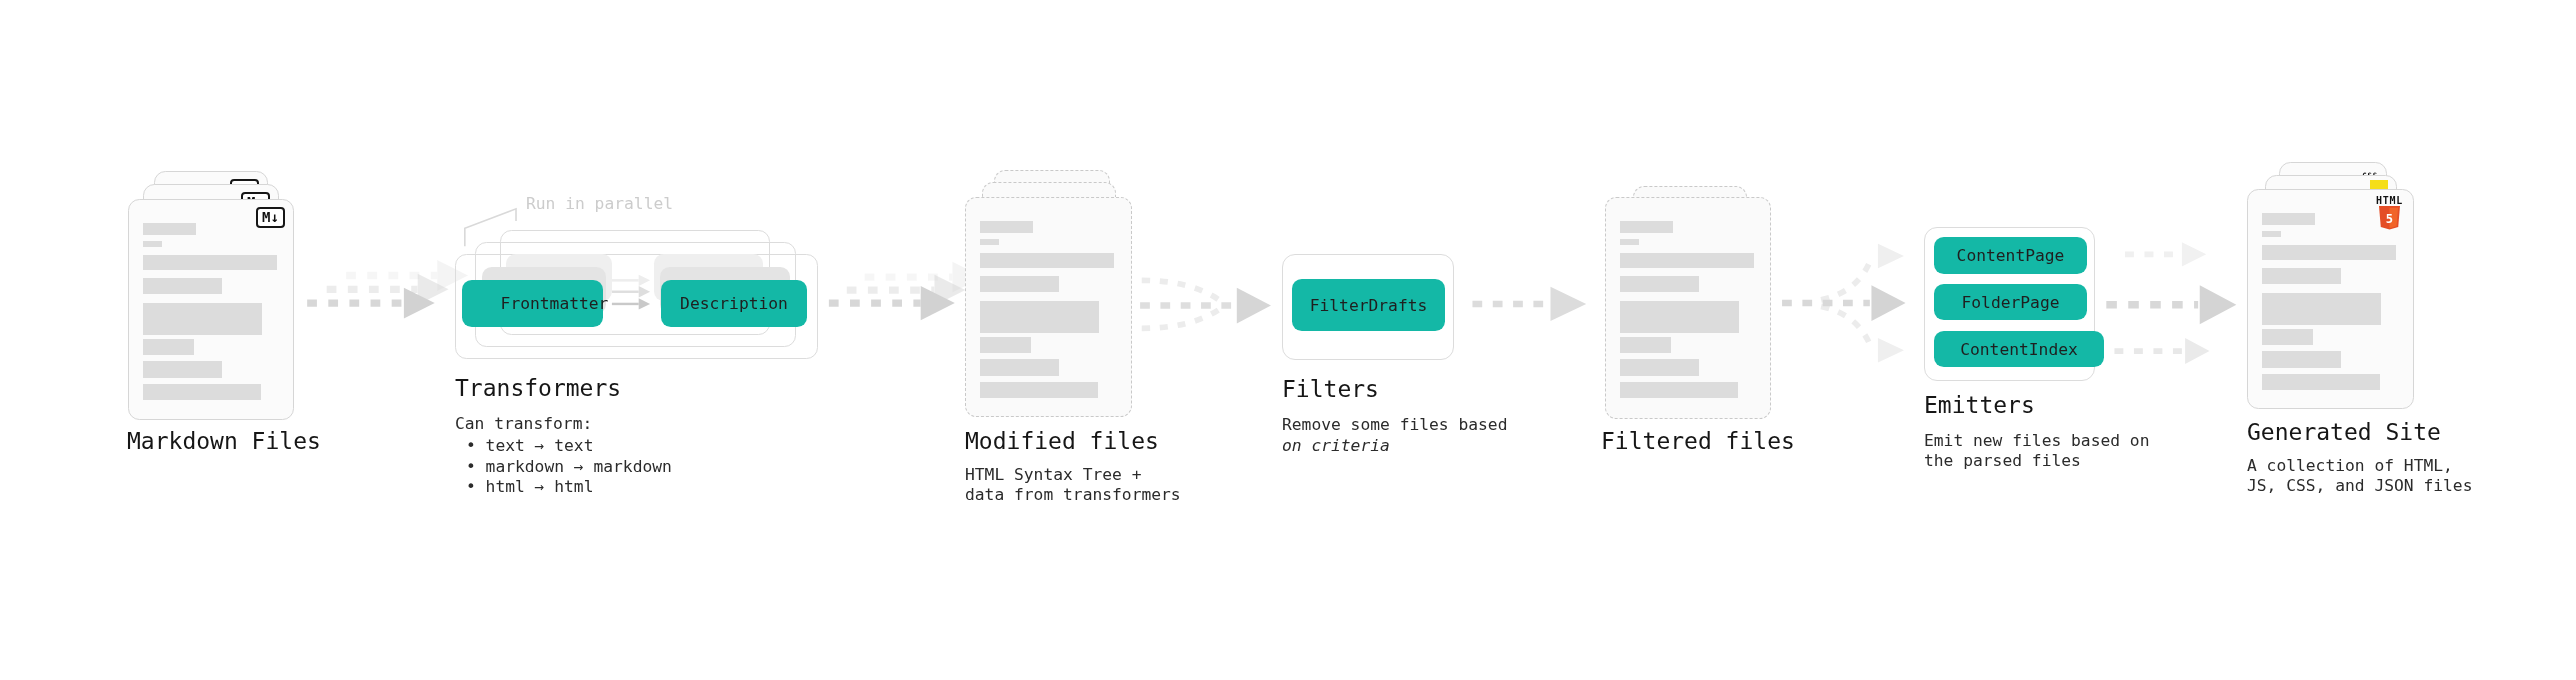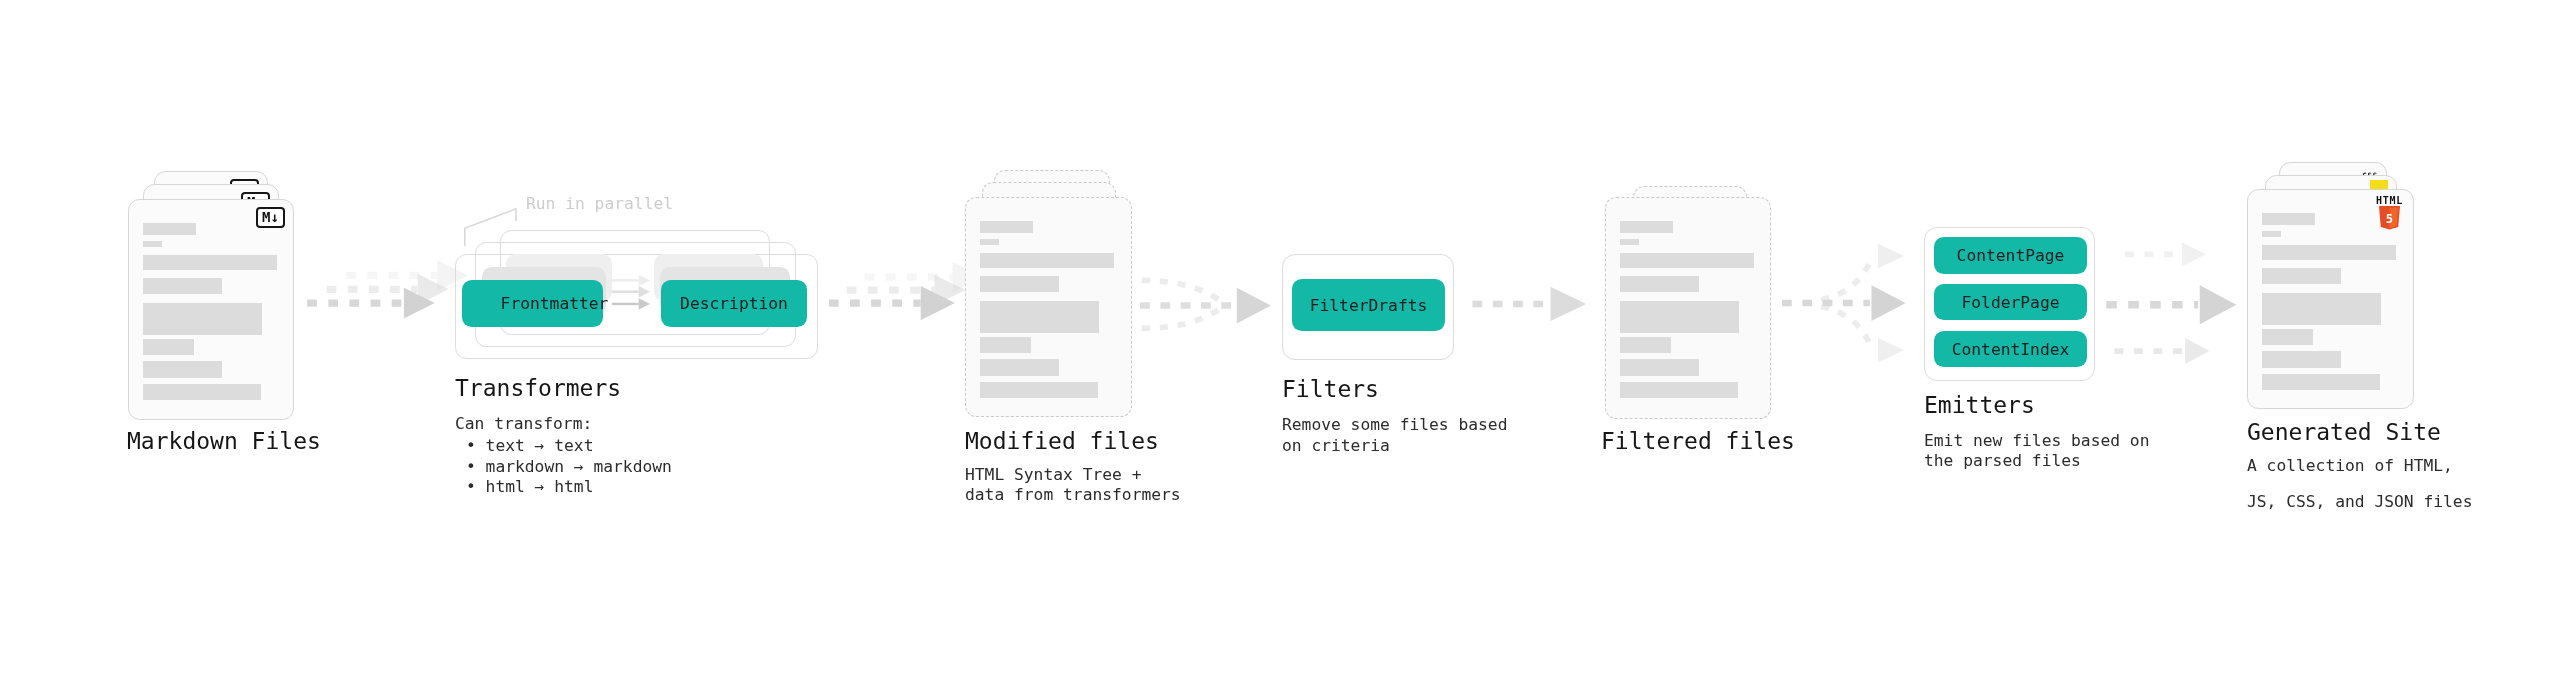"ContentIndex" div.gbox { width: 153px -> 170px }
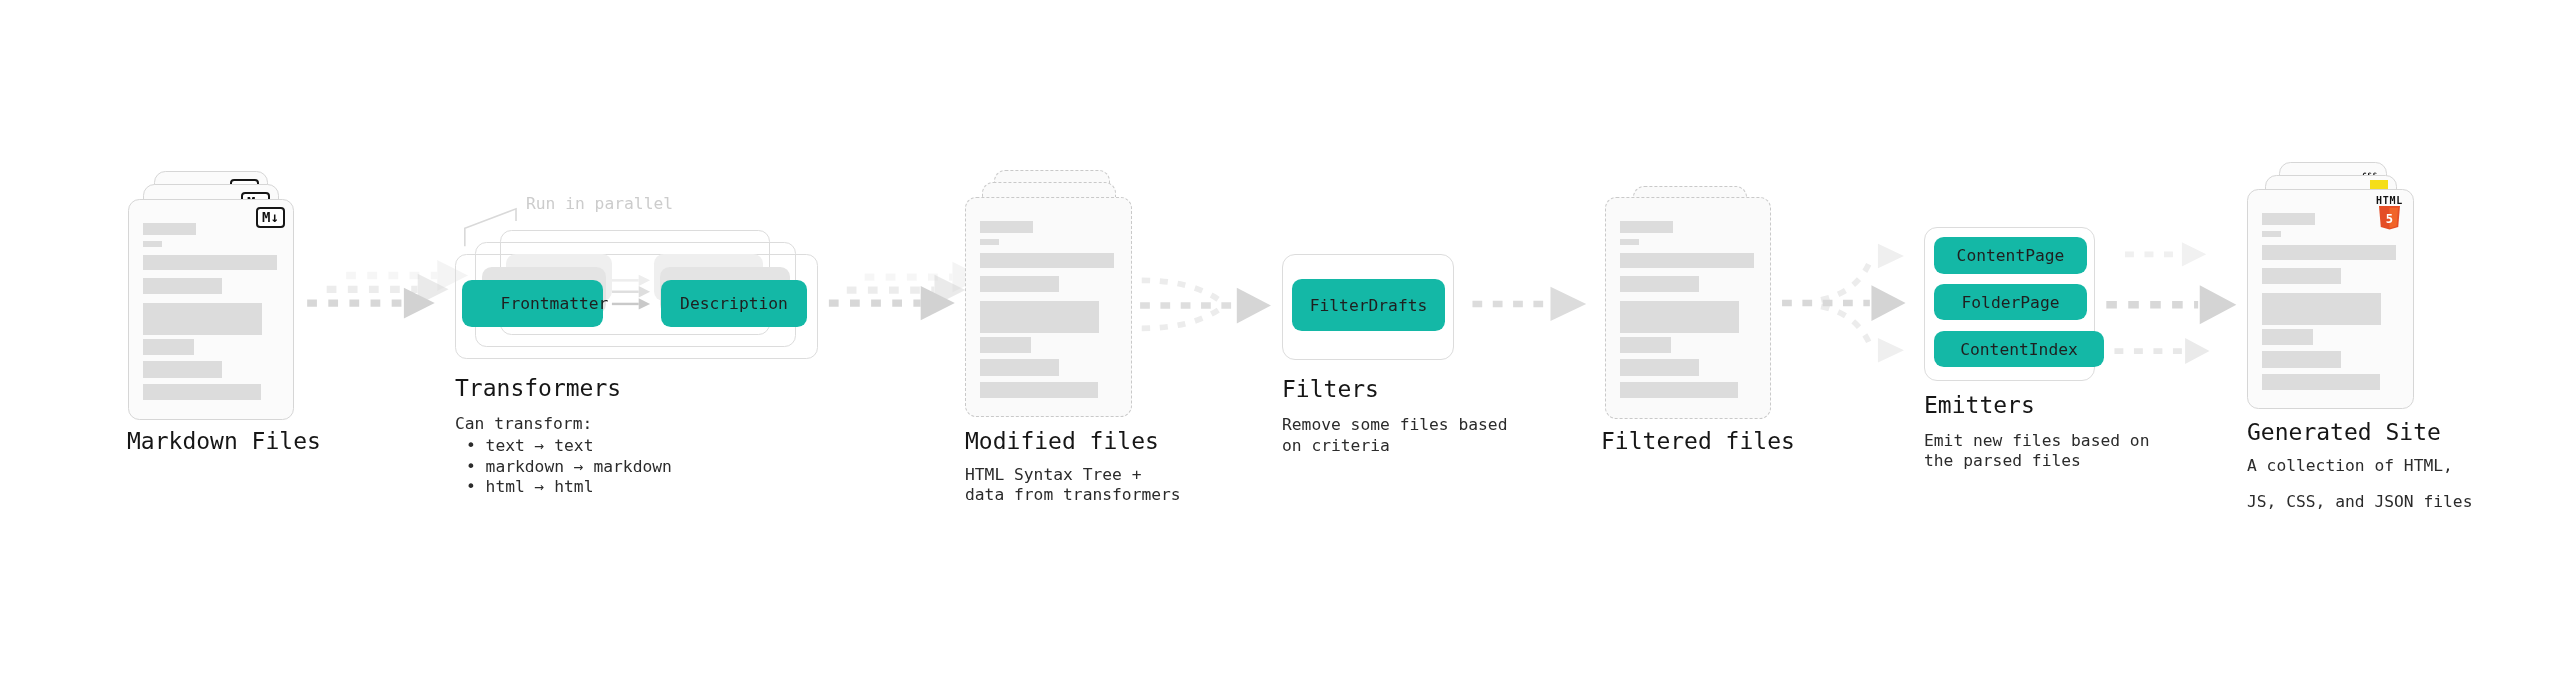"on criteria" p.caption { font-style: none -> italic }
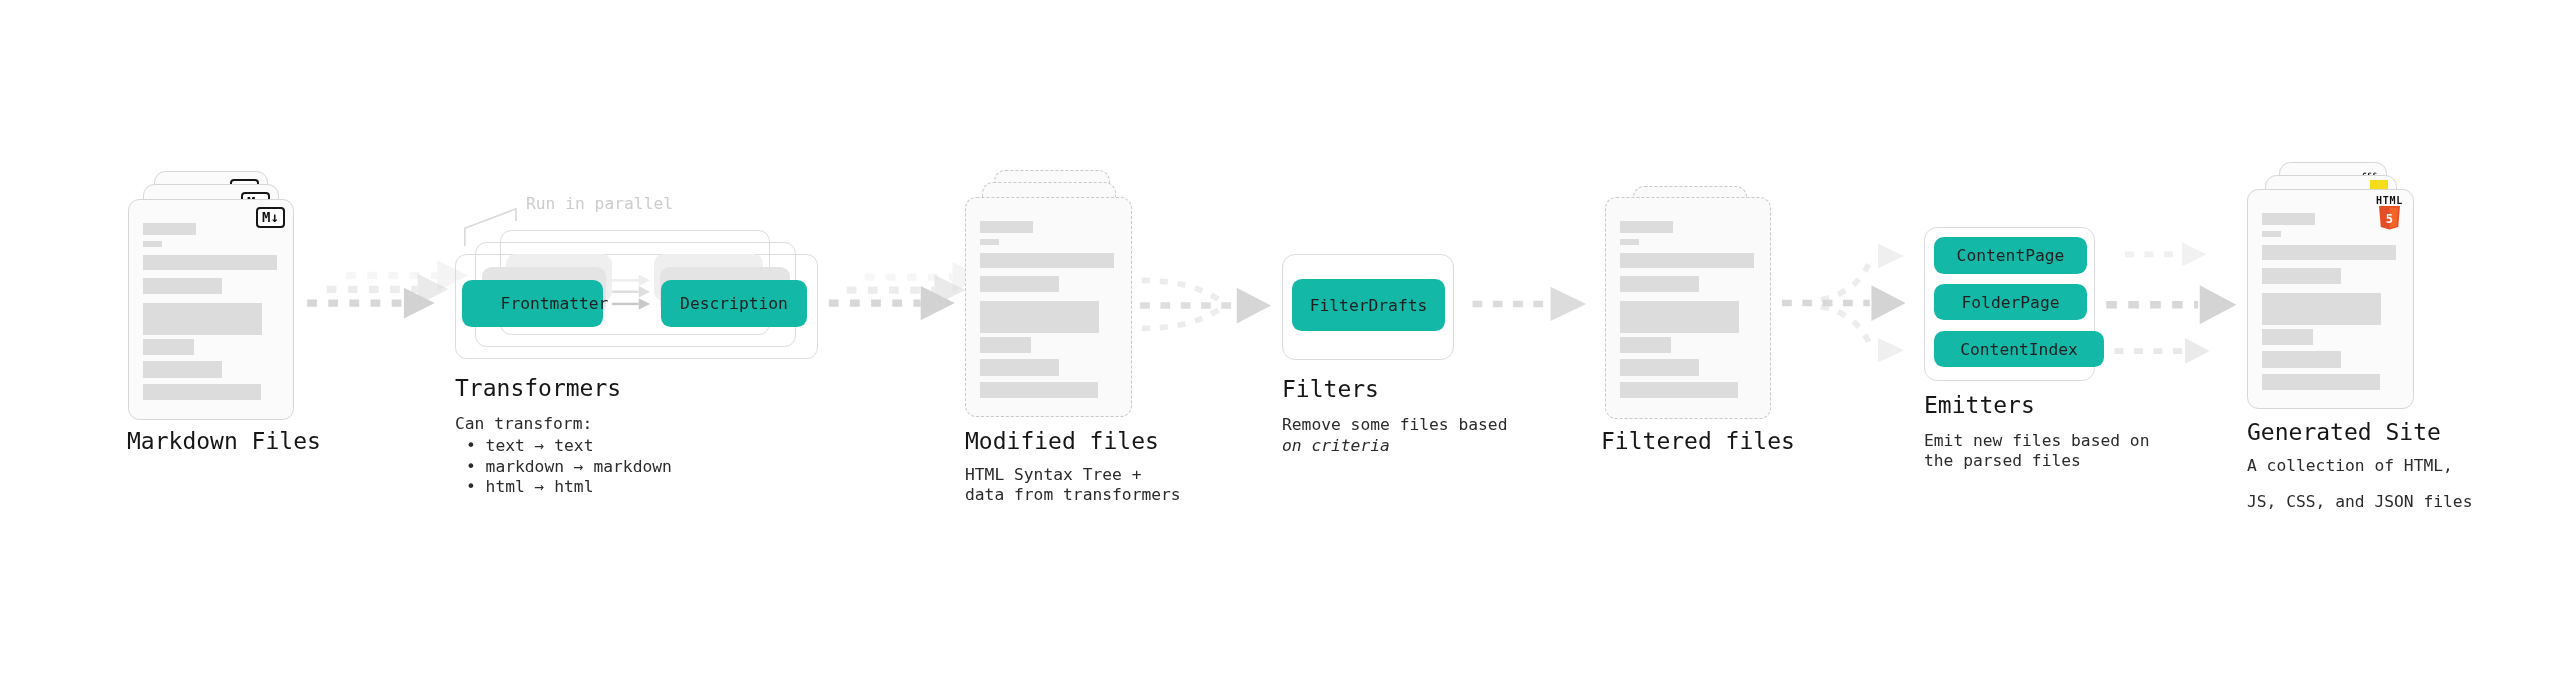"JS, CSS, and JSON files" p.caption { margin-top: 16px -> none }
